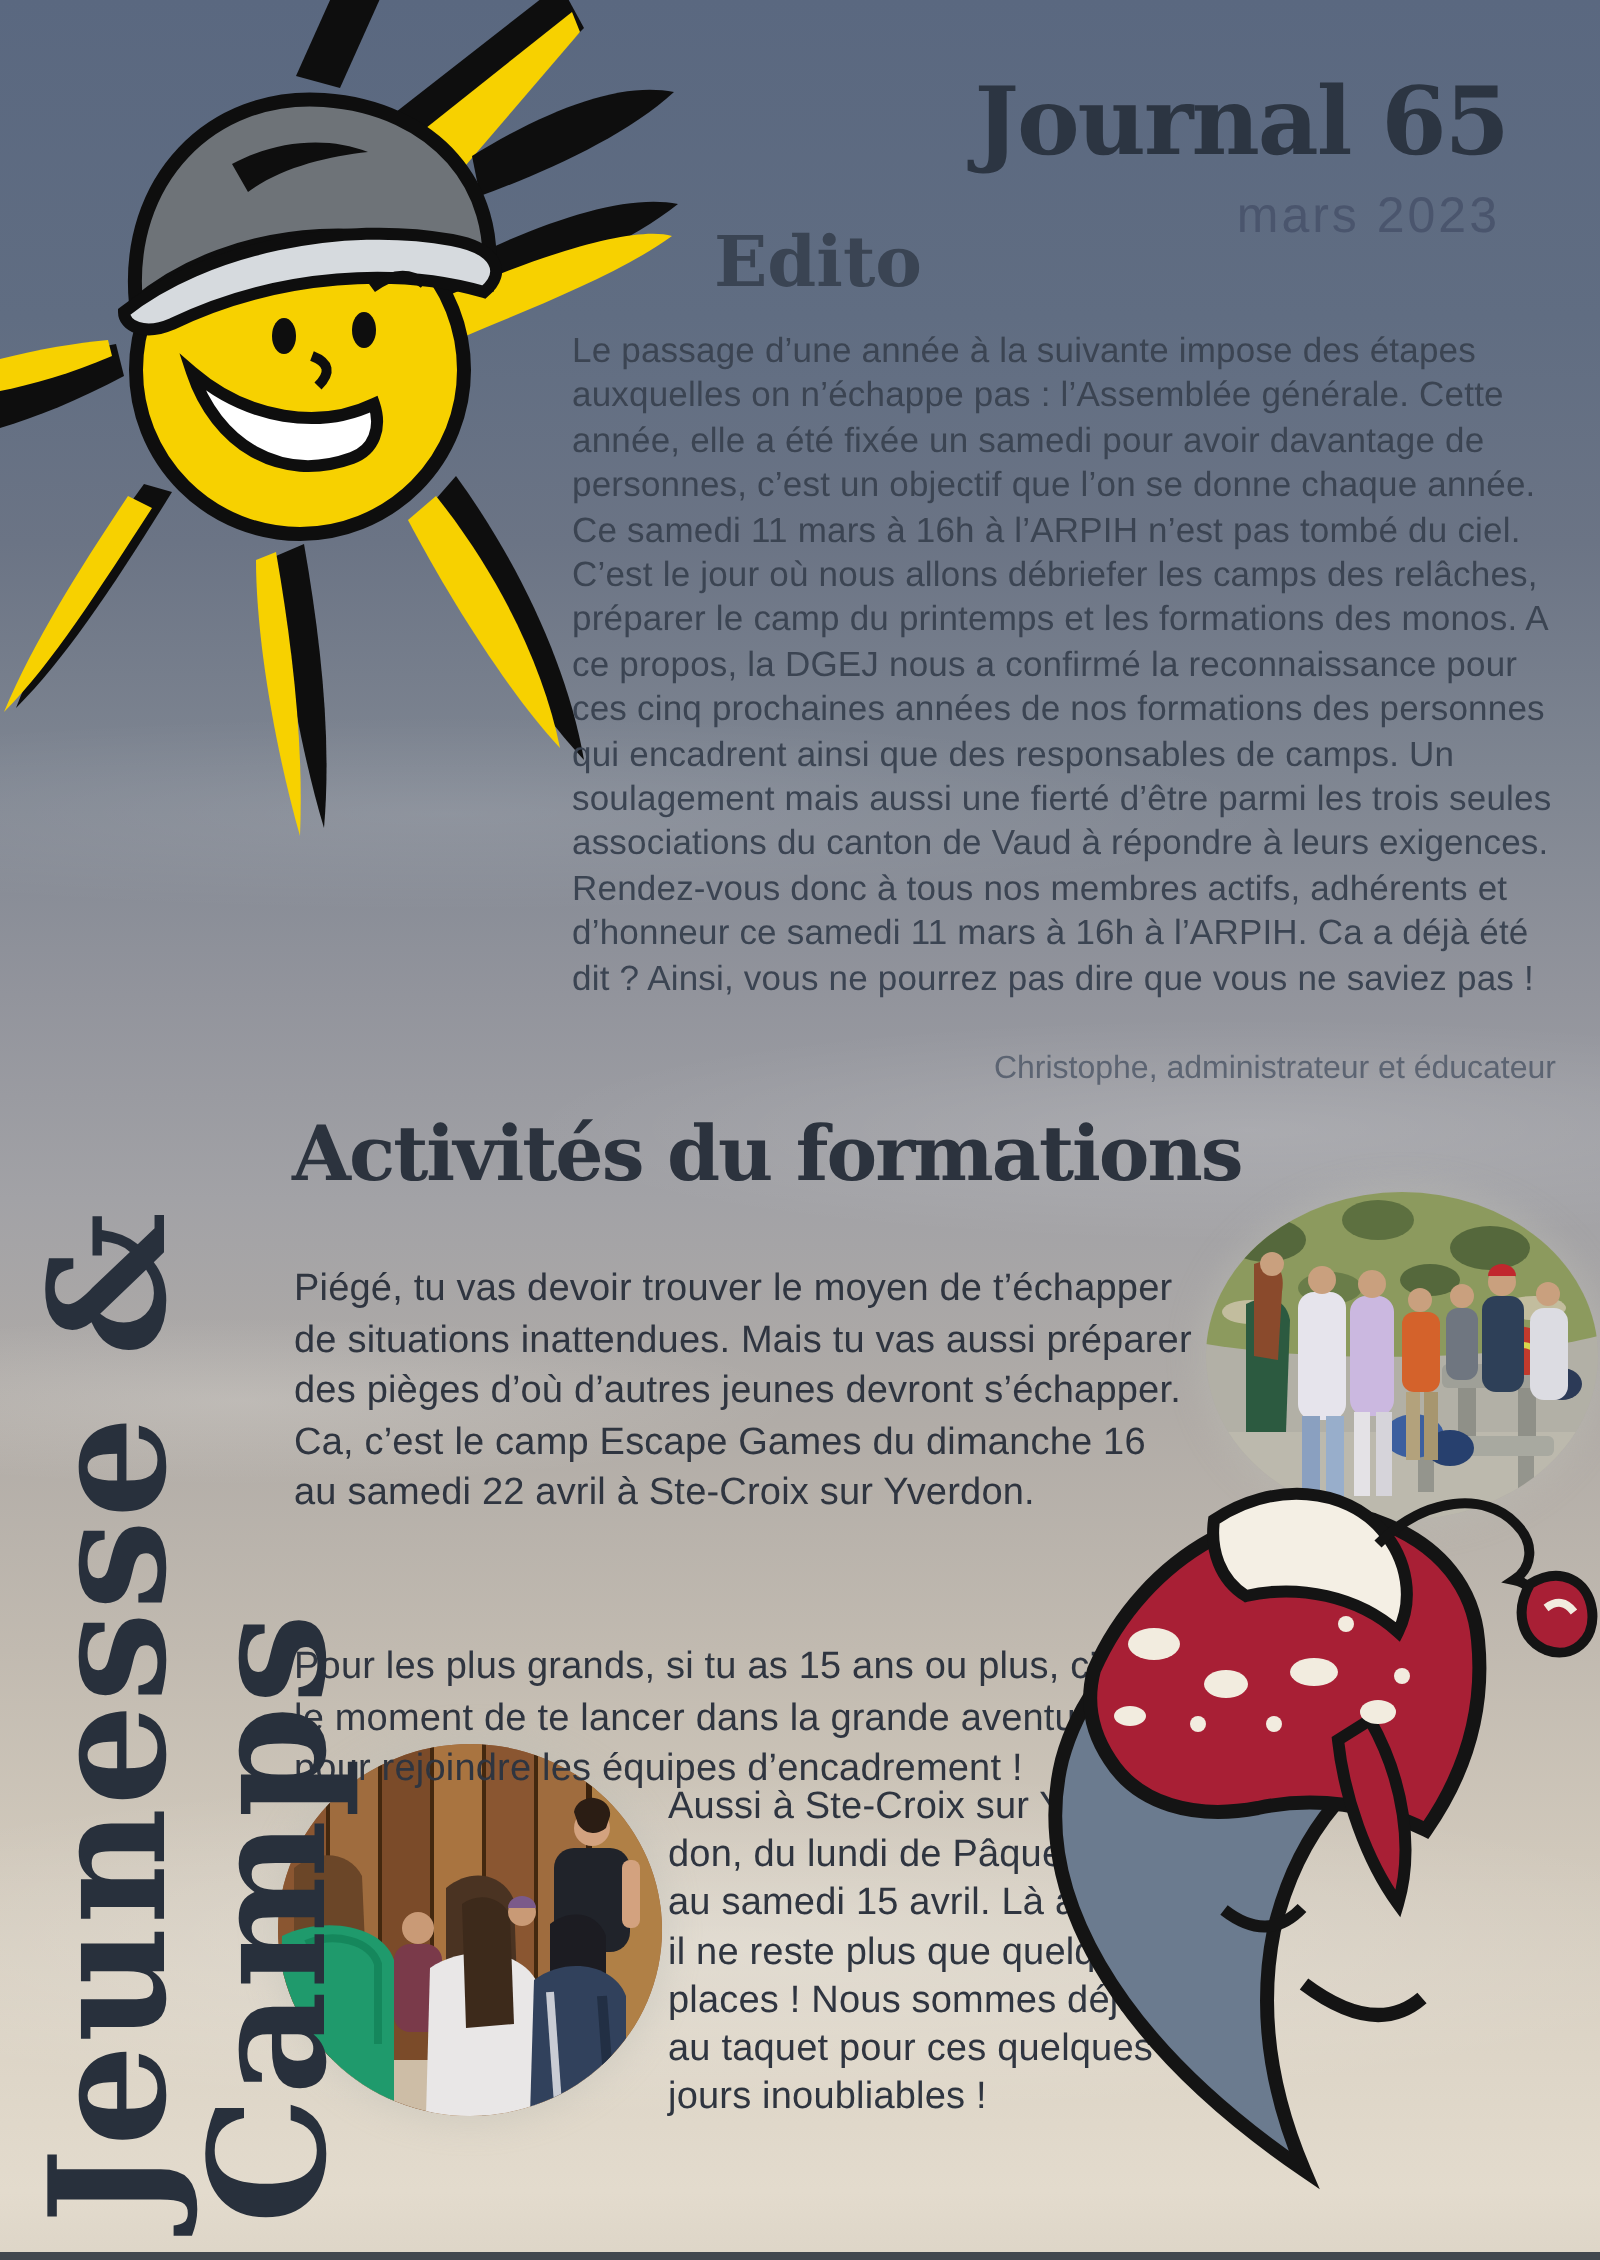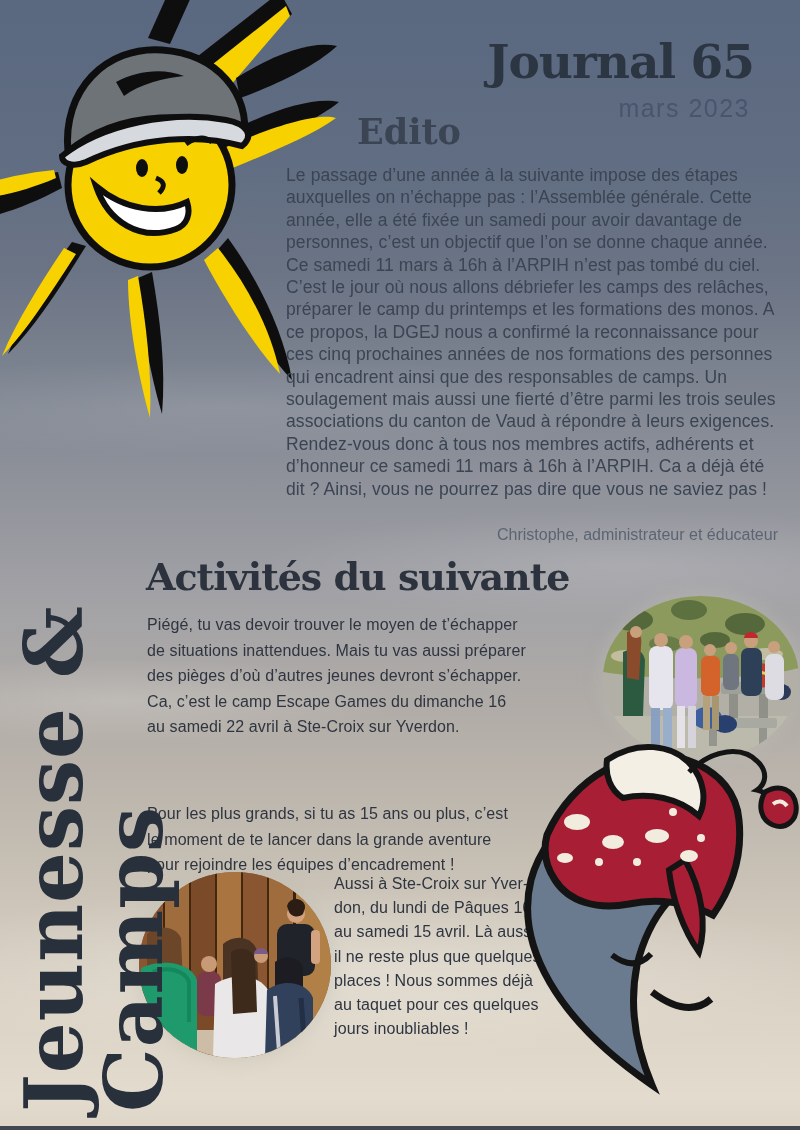"Activités du suivante" div.abs { text: suivante -> formations }
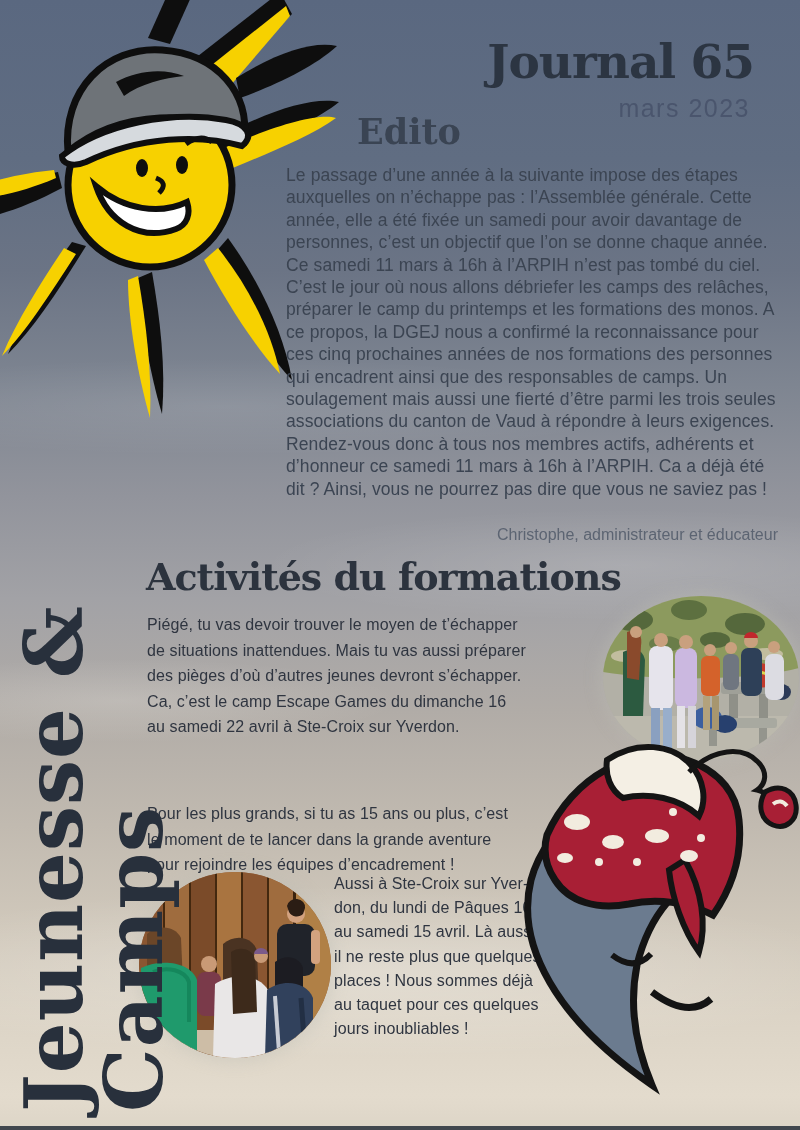"Piégé, tu vas devoir trouver" .spring-p { font-size: 16px -> 19px; margin-top: none -> 20px }
